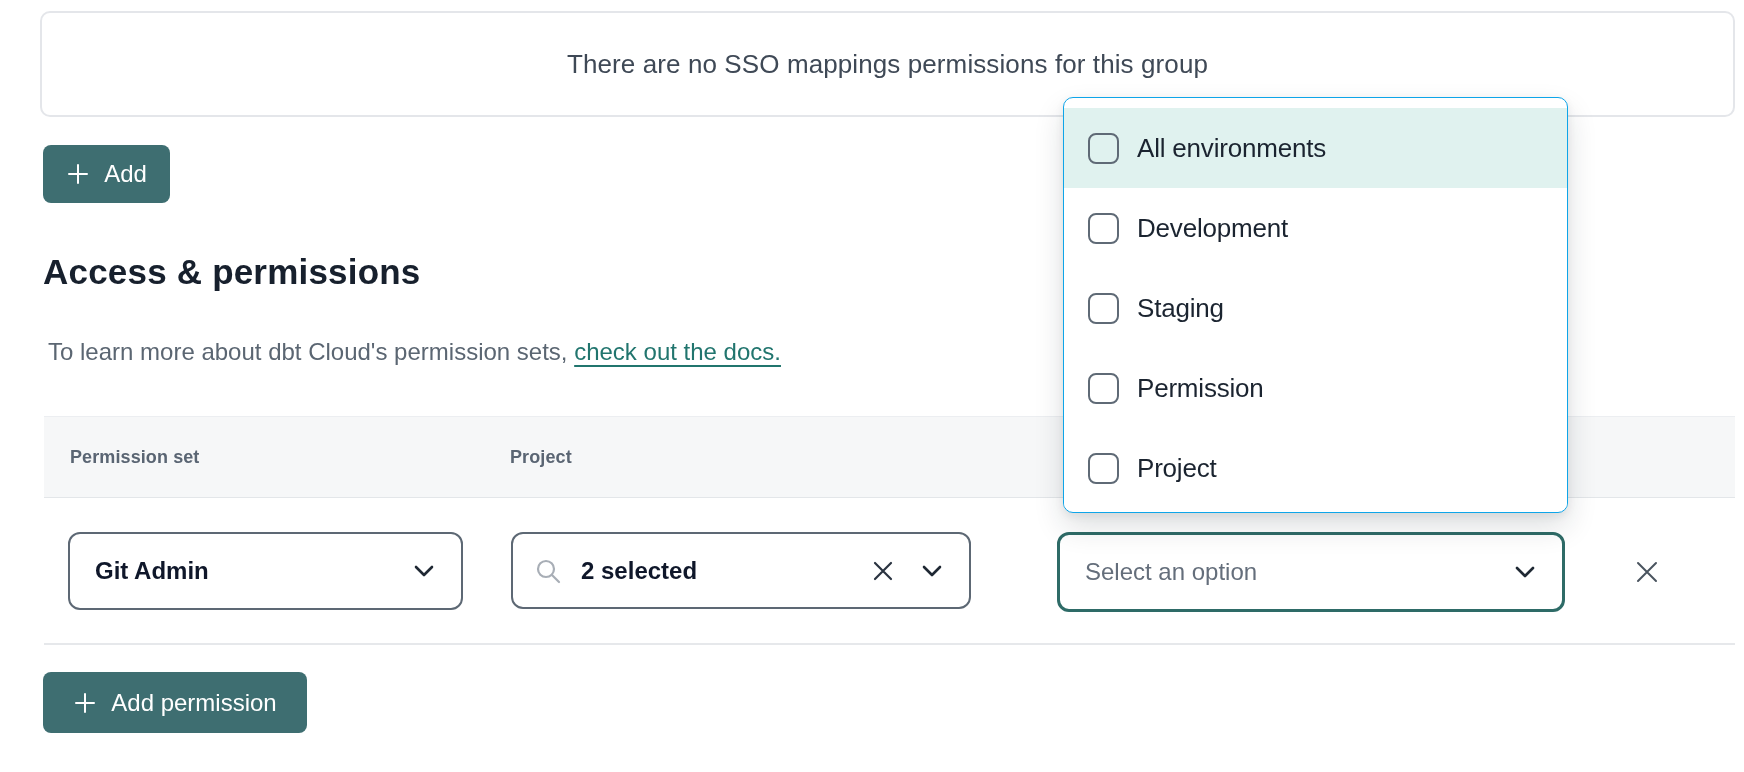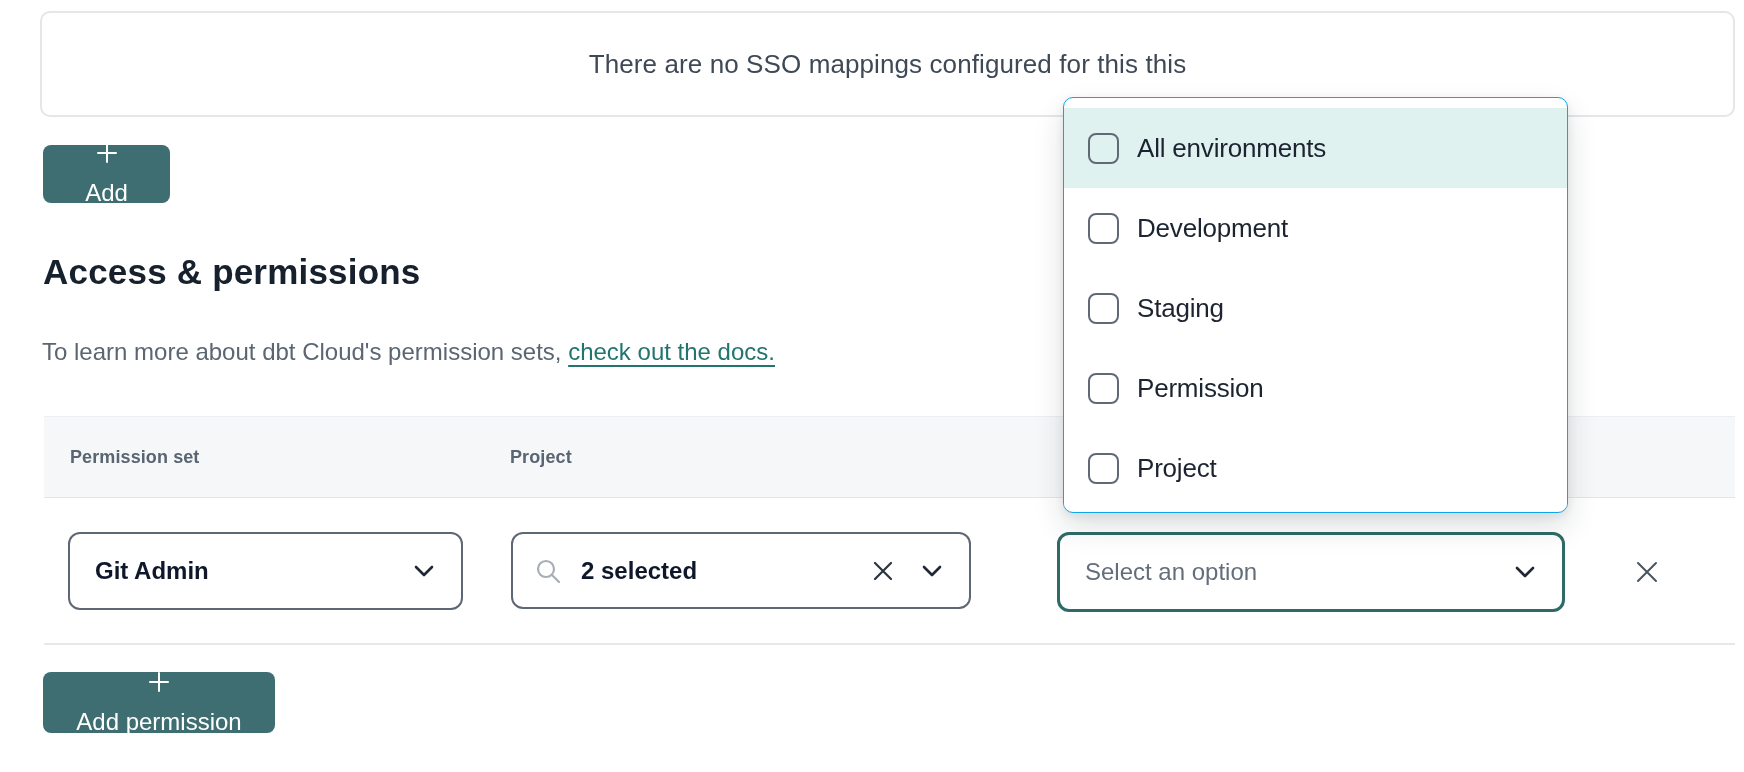"There are no SSO mappings" span.msg { text: configured for this this -> permissions for this group }
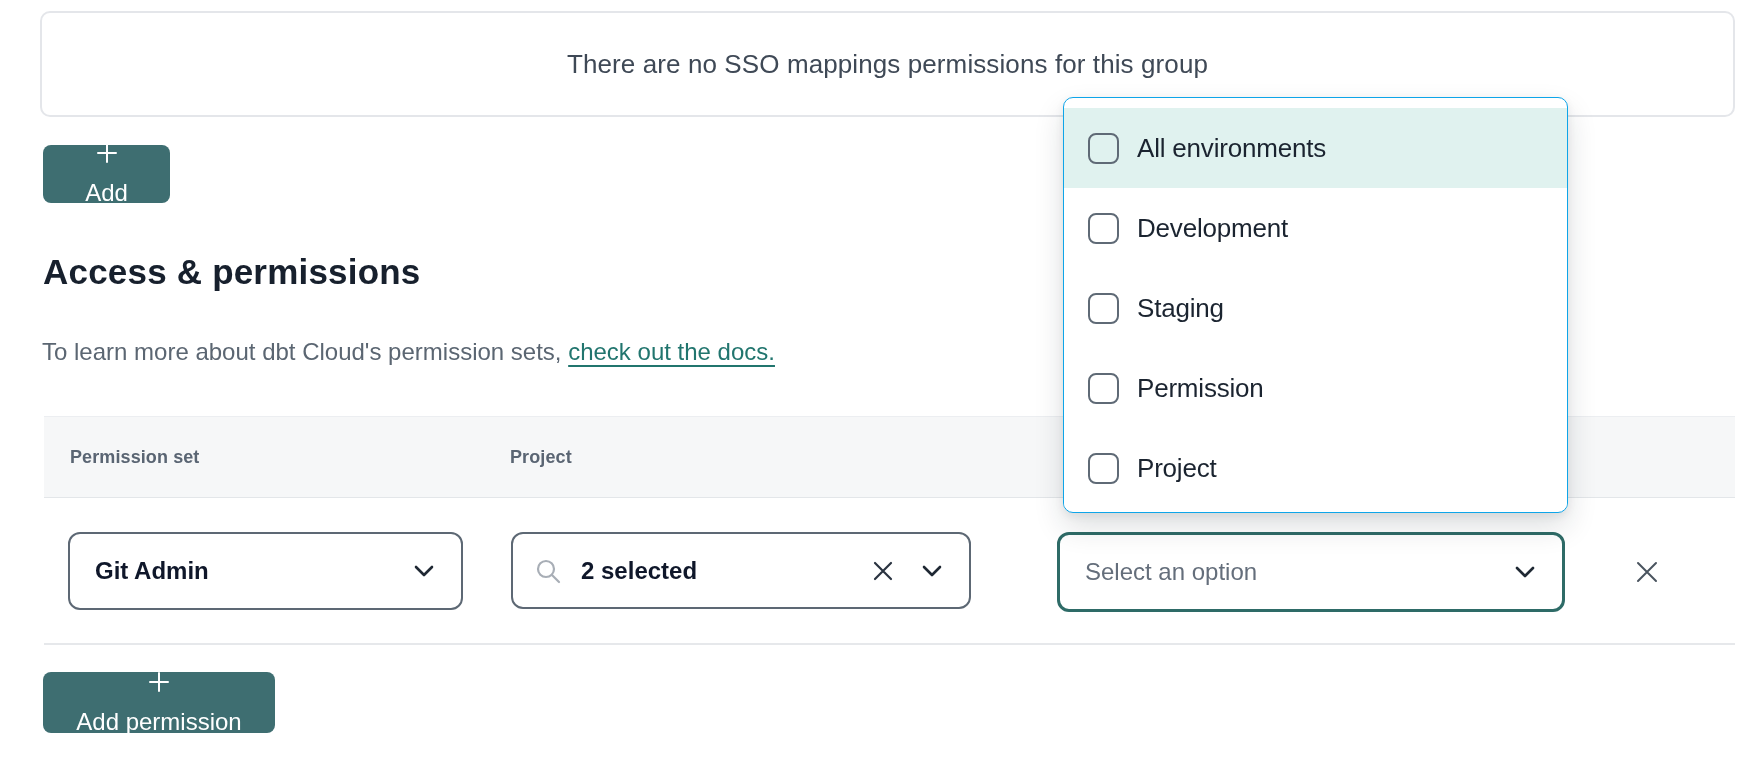"Add" .btn { flex-direction: column -> none }
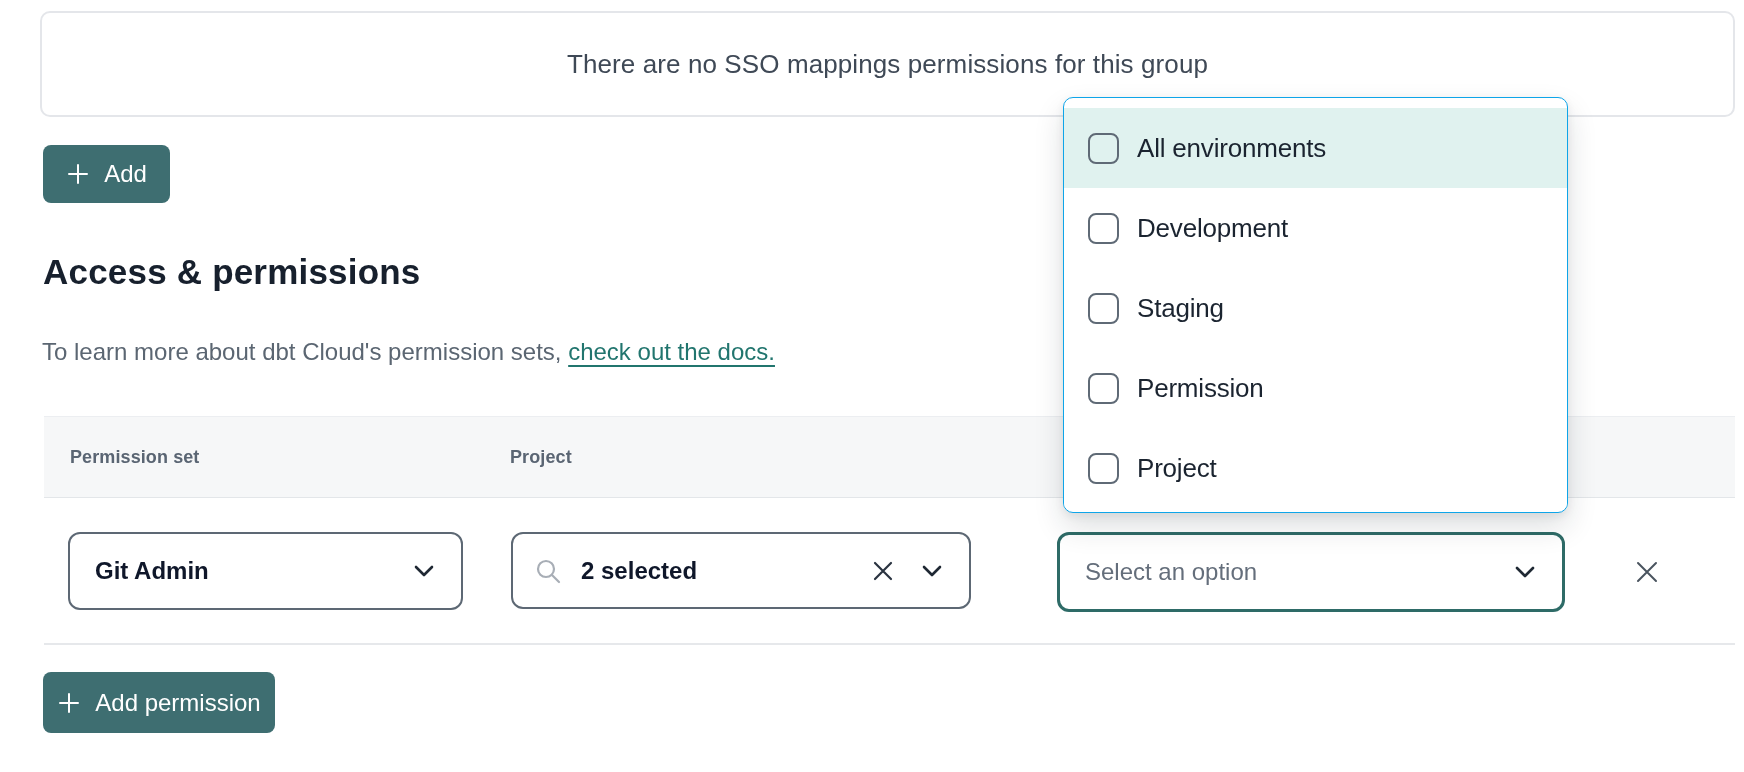"To learn more about dbt" .desc { left: 42px -> 48px }
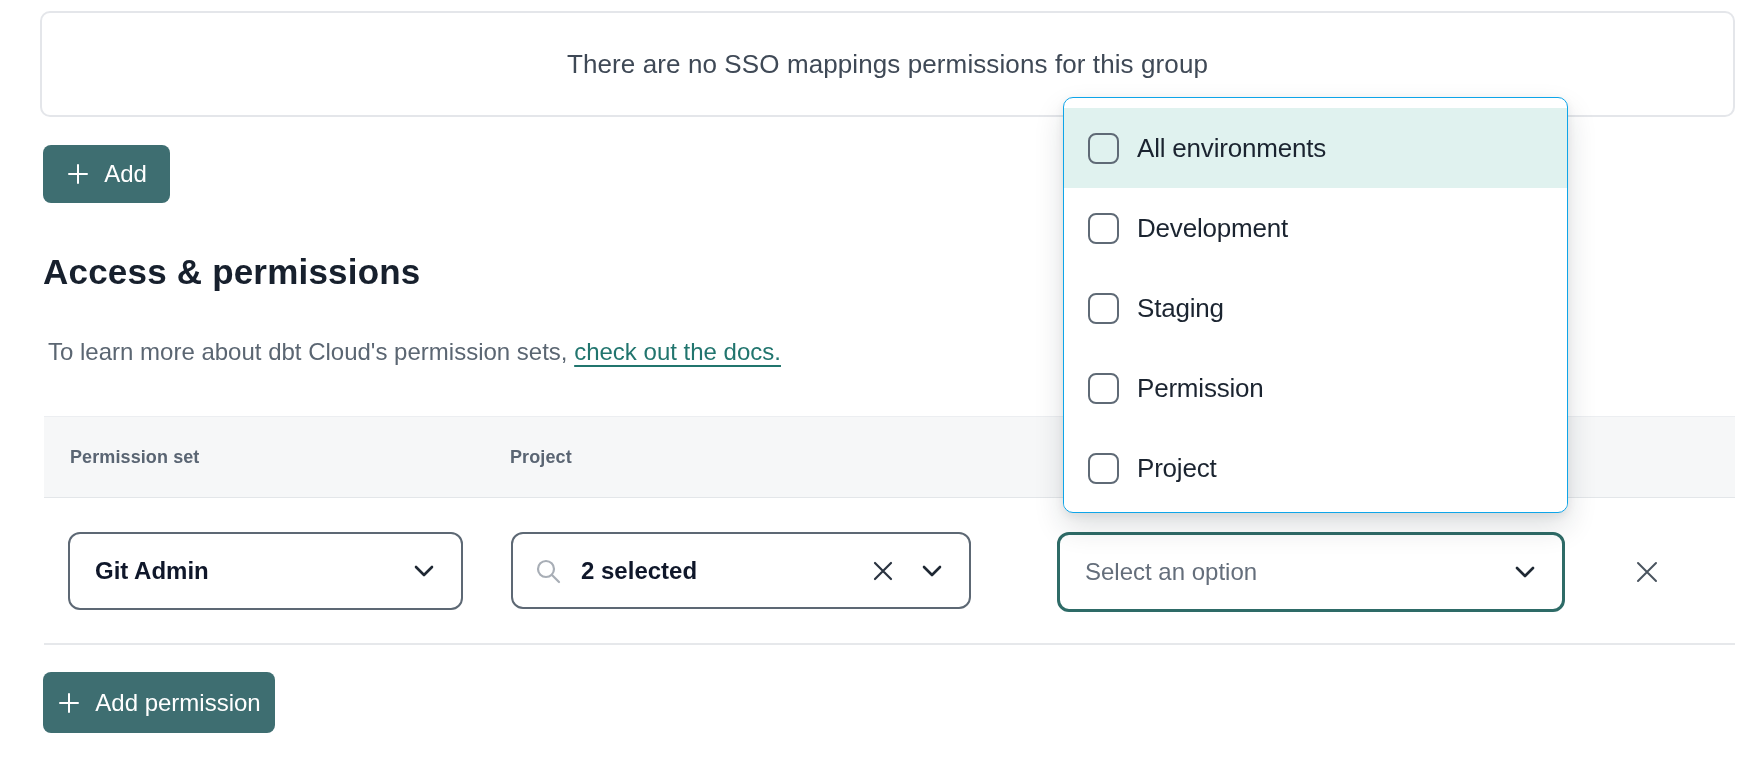"Add permission" .btn-add-permission { width: 232px -> 264px }
